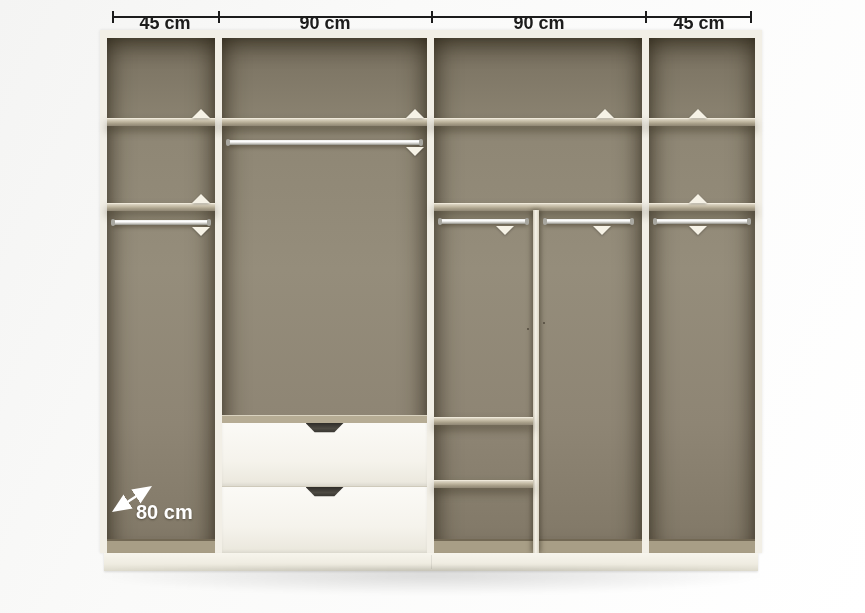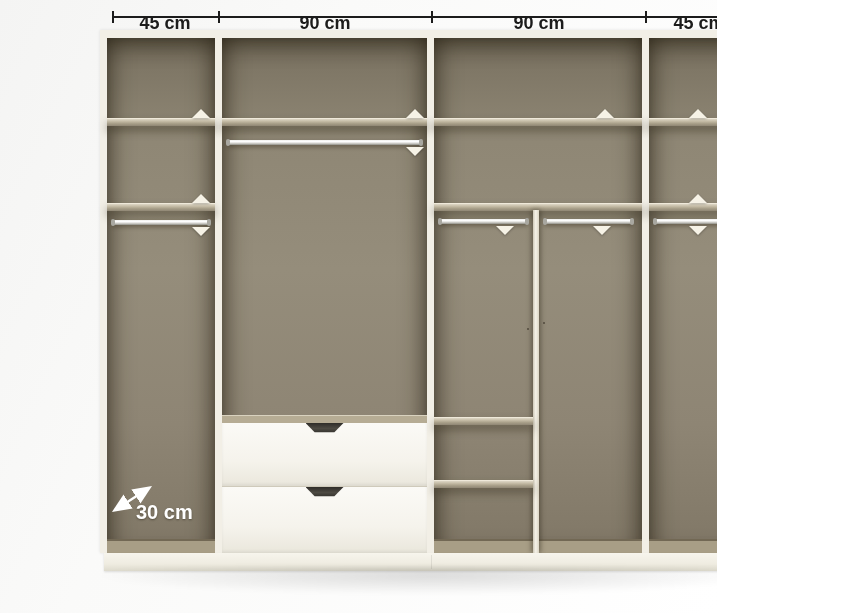"45 cm" .stage { width: 717px -> 865px }
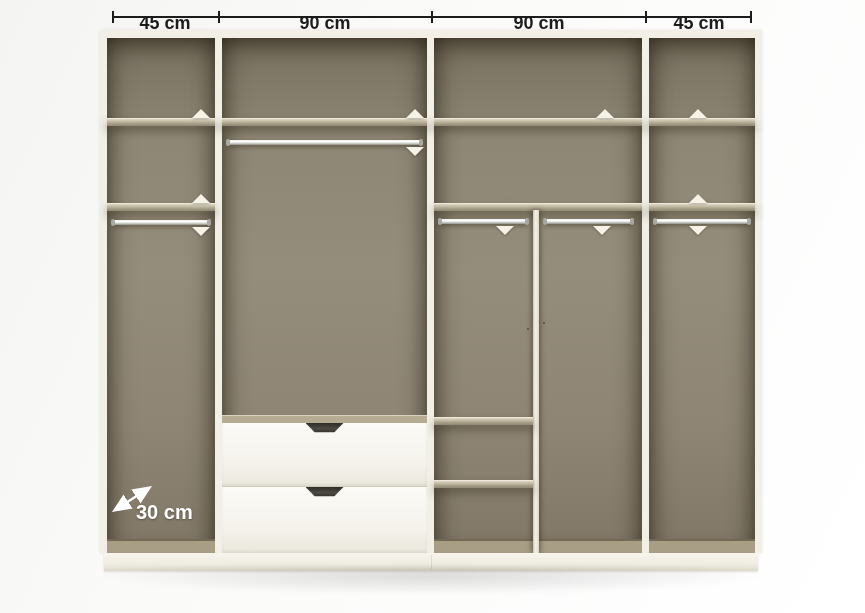"30 cm" span.depth-label { text: 30 -> 80 }
